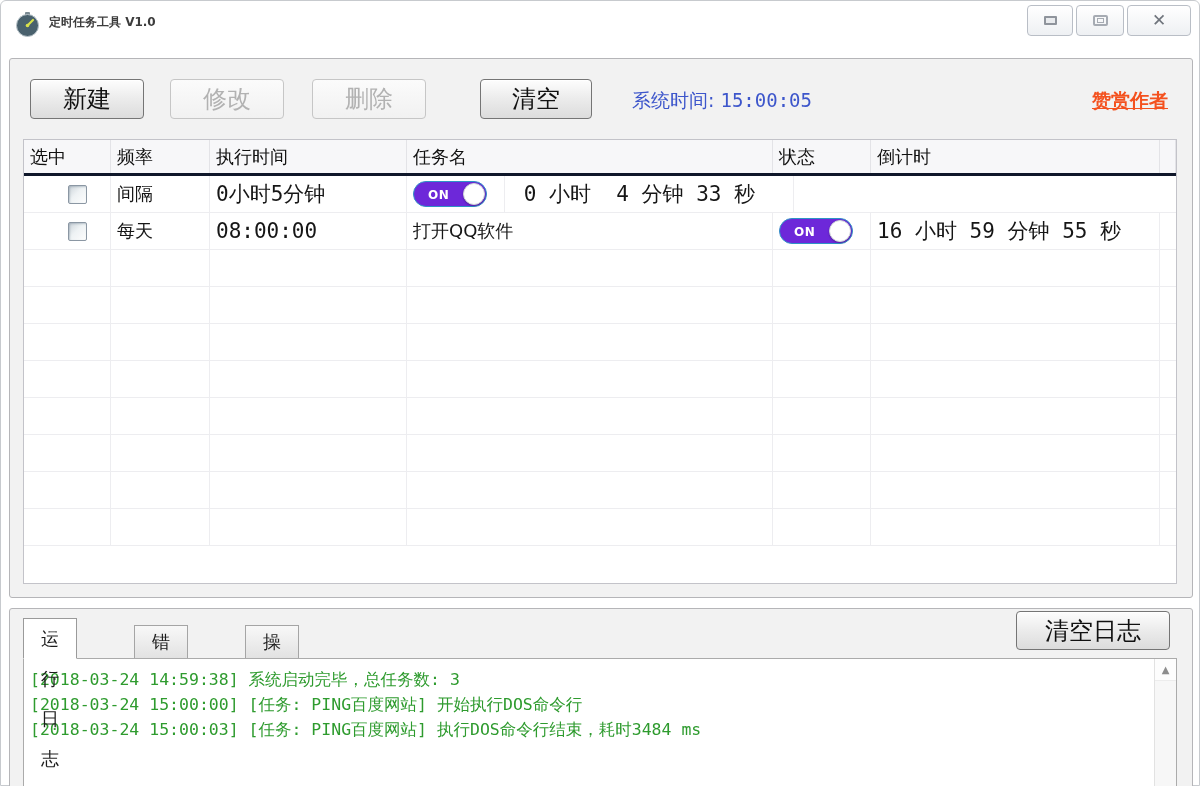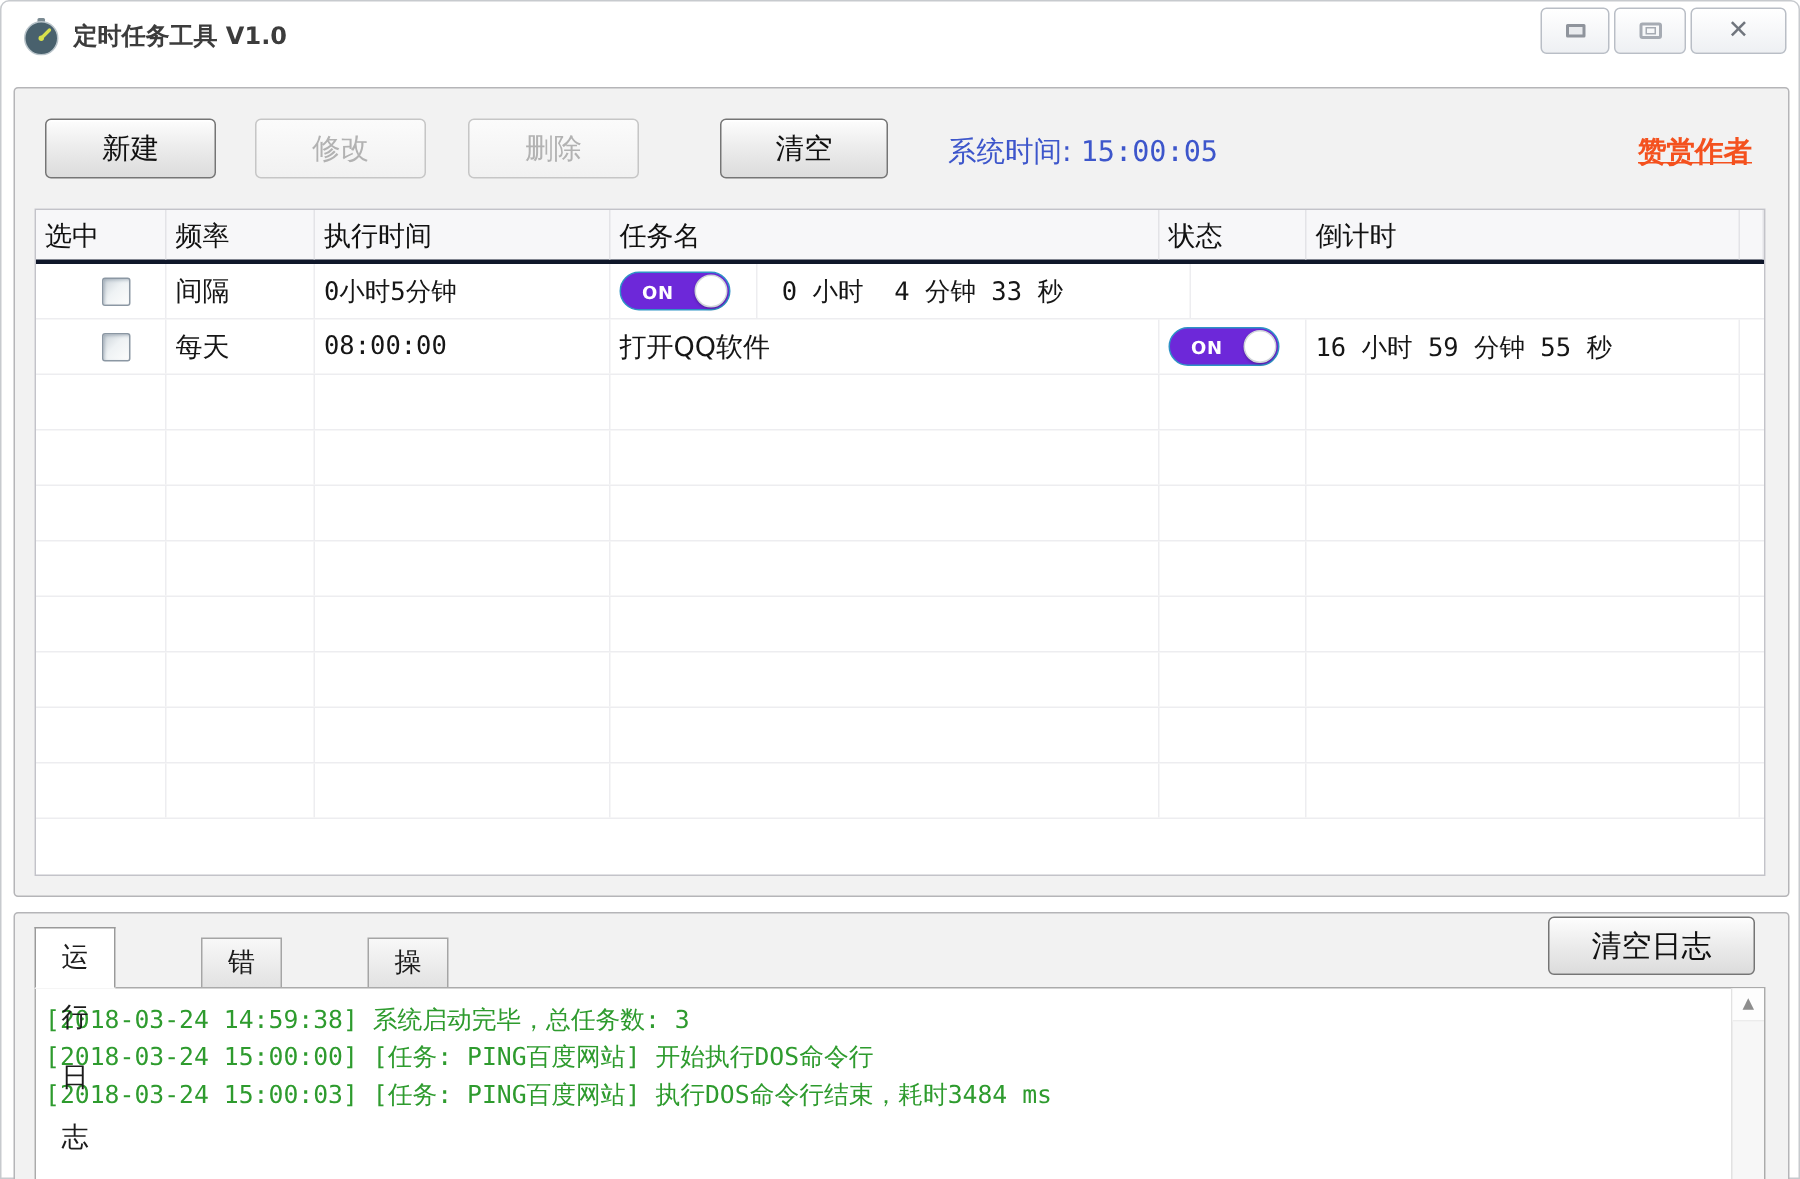"定时任务工具 V1.0" .app-title { font-size: 16px -> 12px }
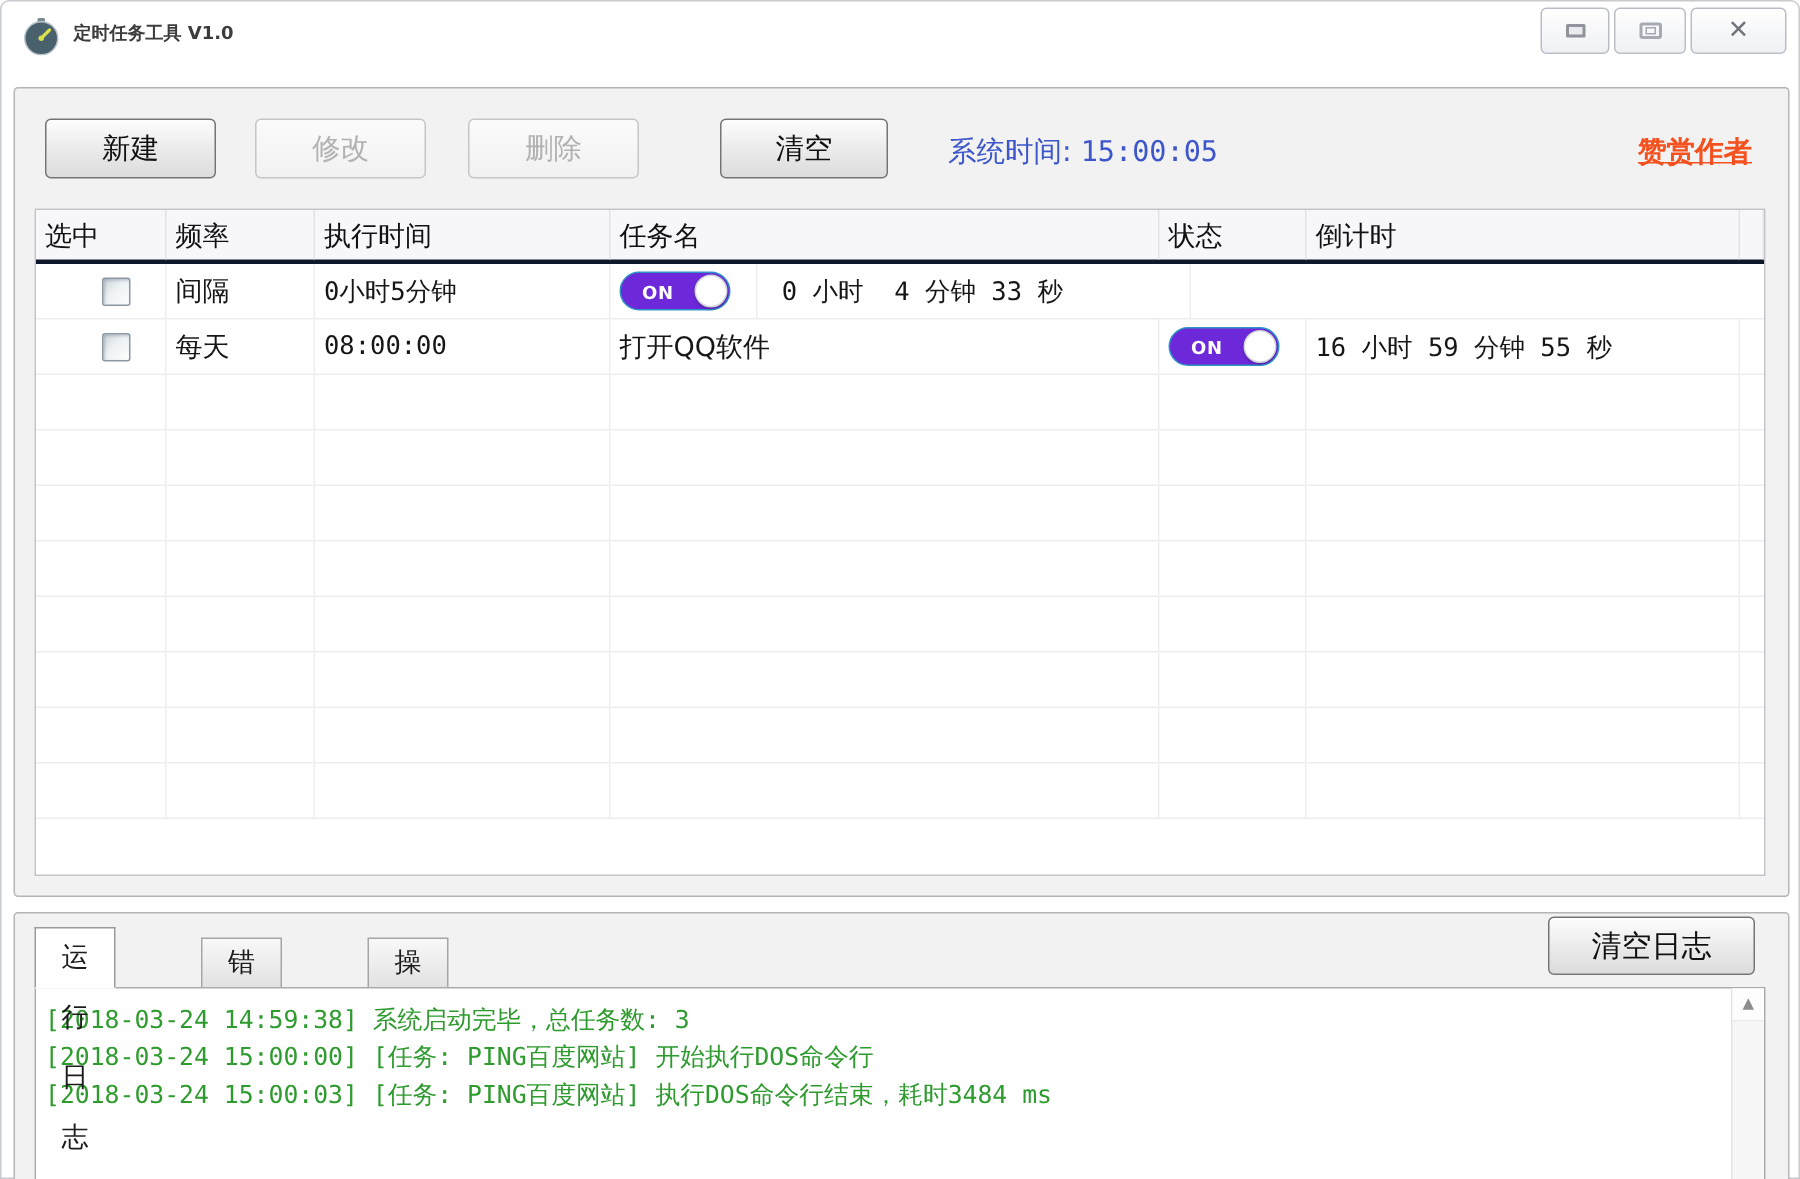"新建" .btn { font-size: 19px -> 24px }
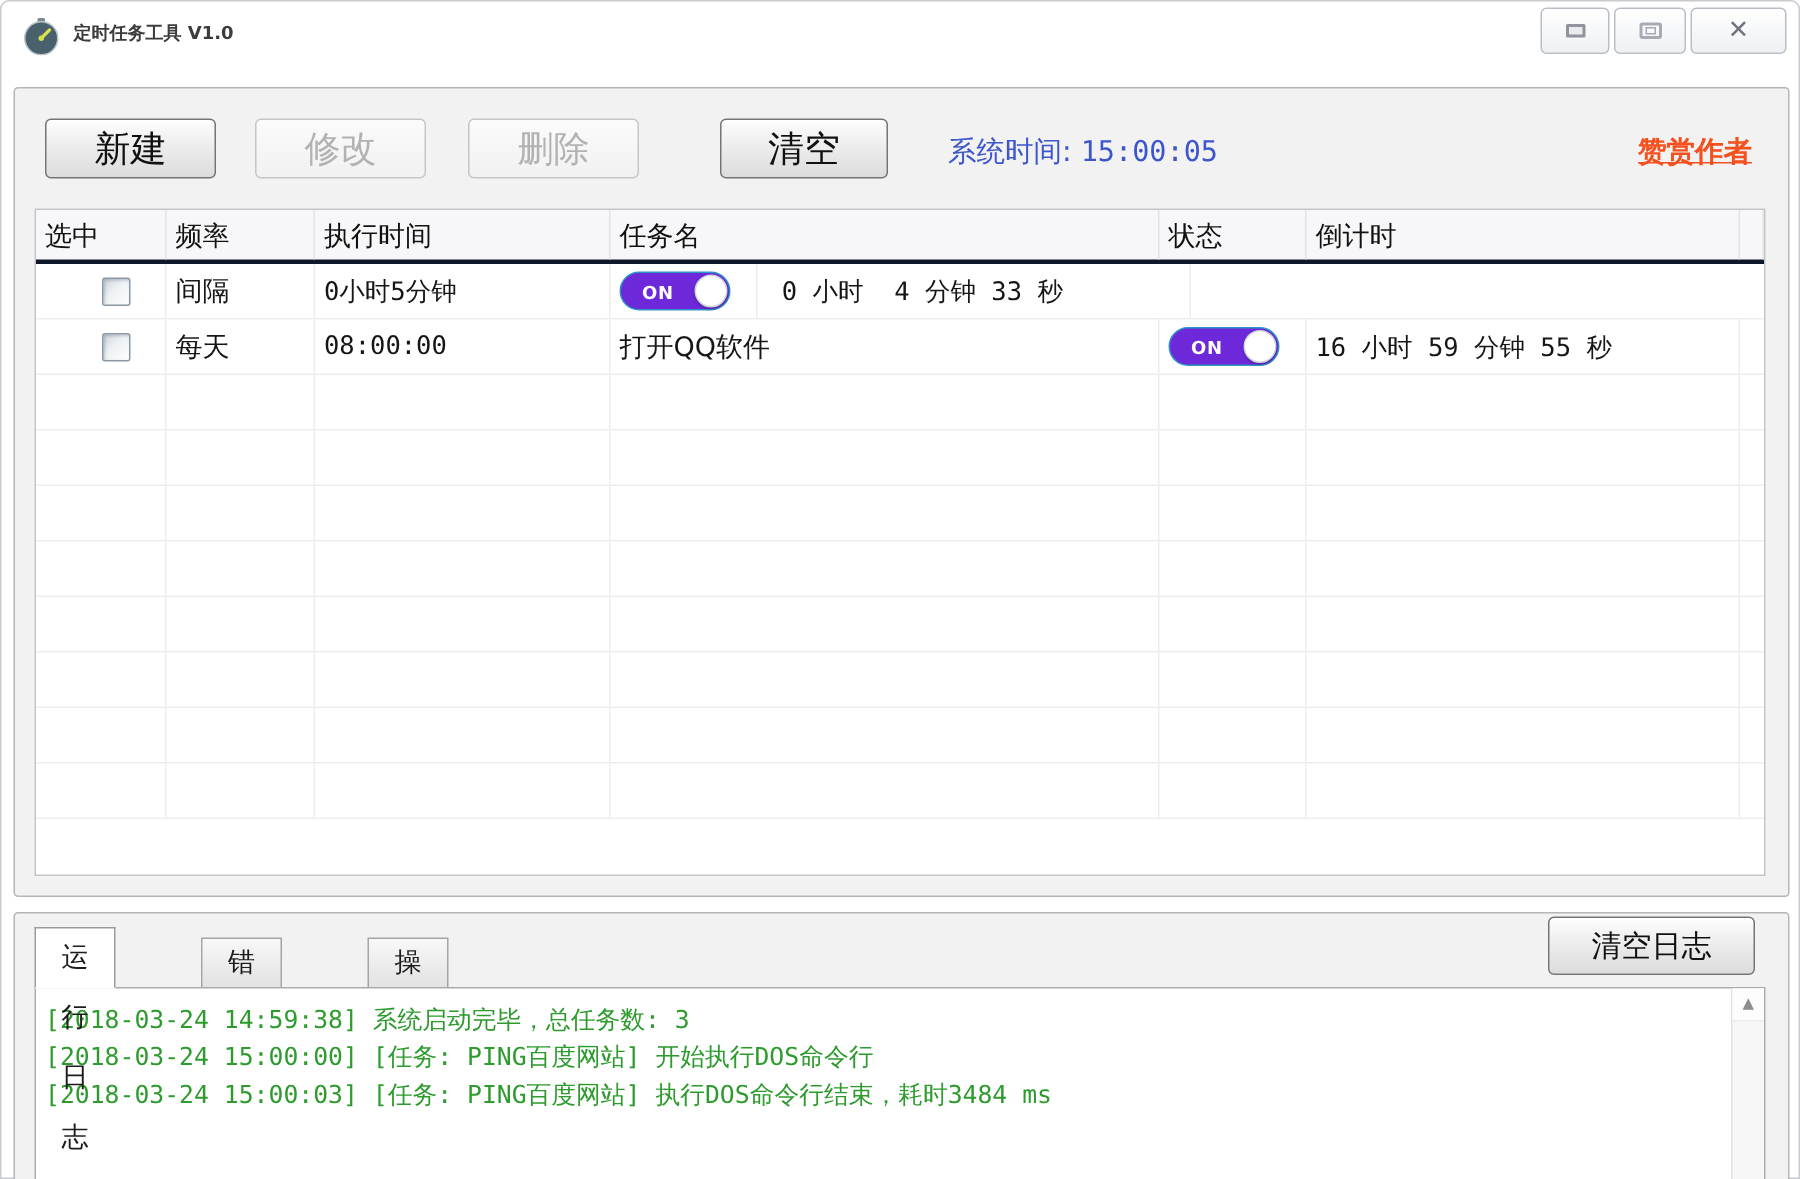"0小时5分钟" .mono { font-size: 17px -> 21px }
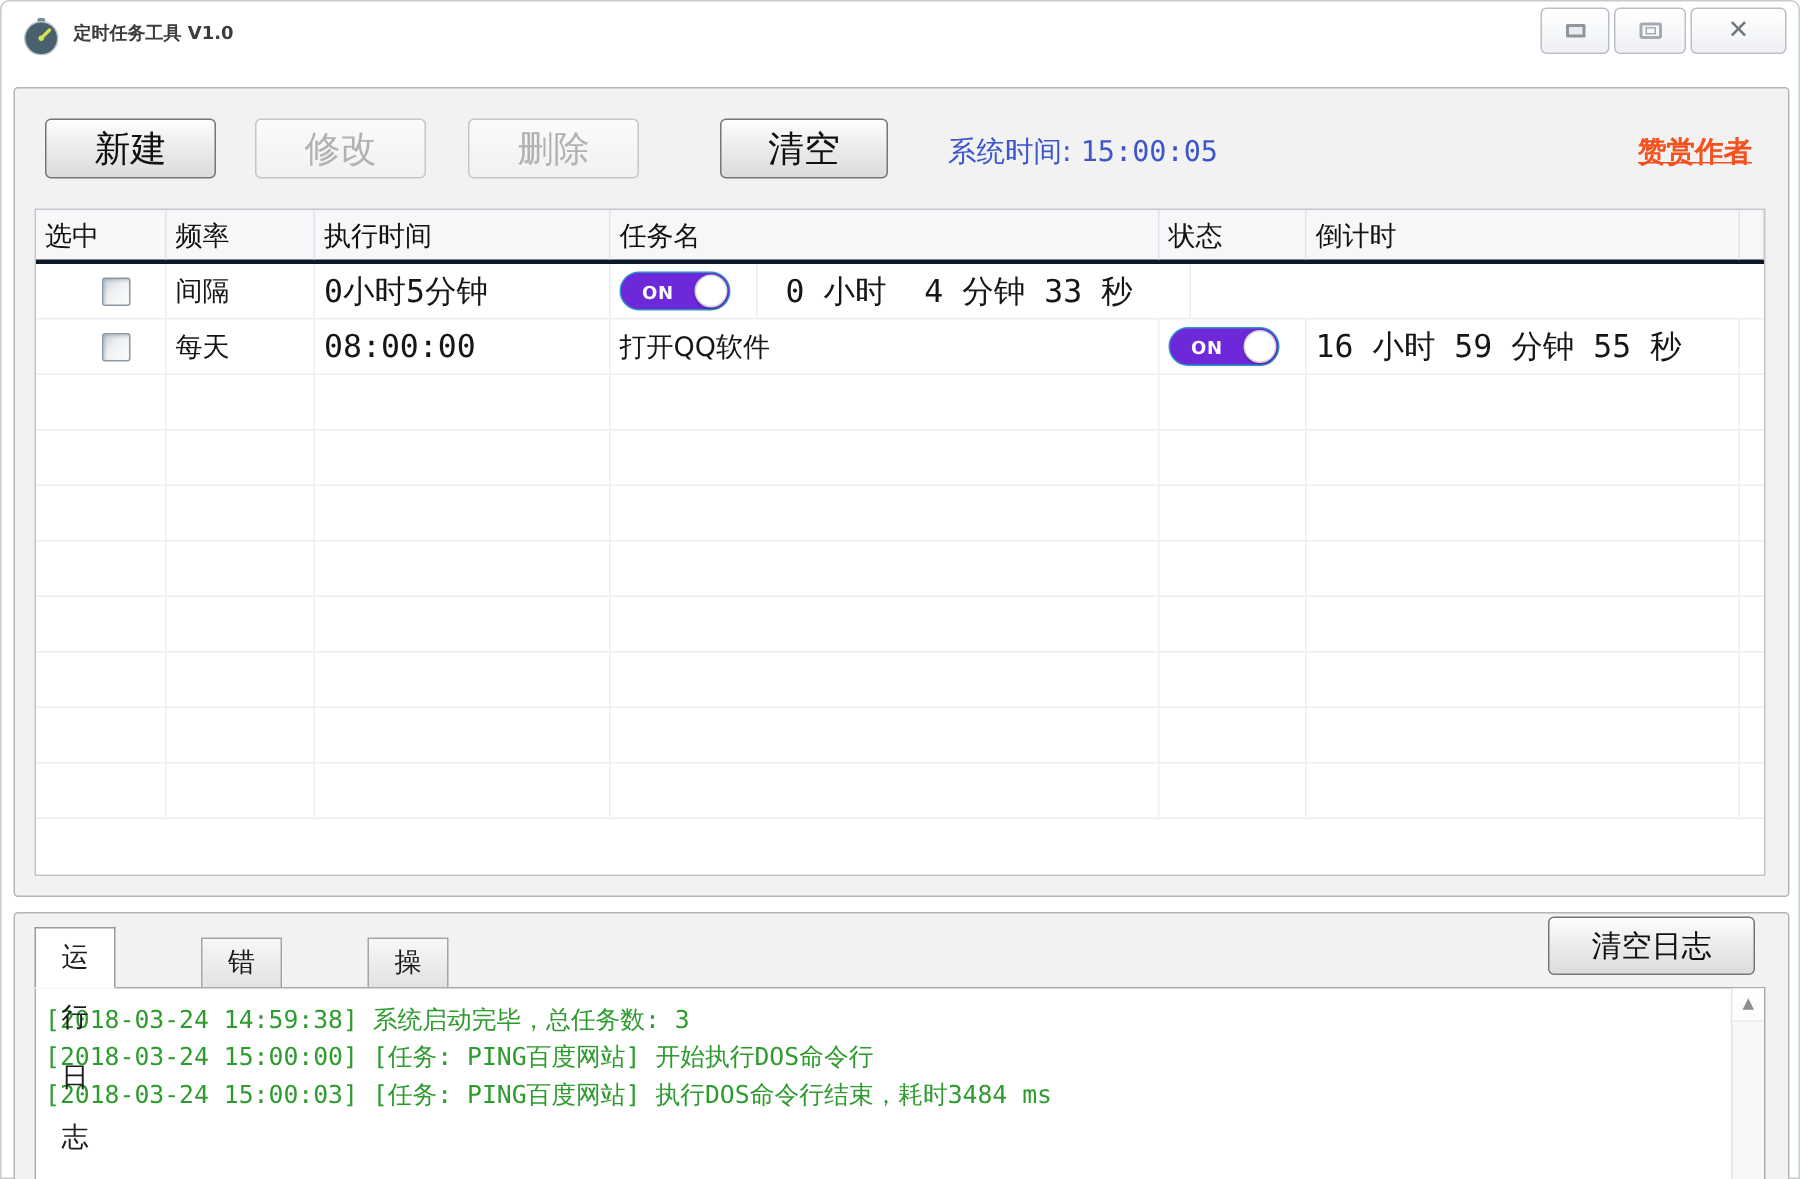"清空日志" .clear-log { font-size: 20px -> 24px; width: 138px -> 154px }
